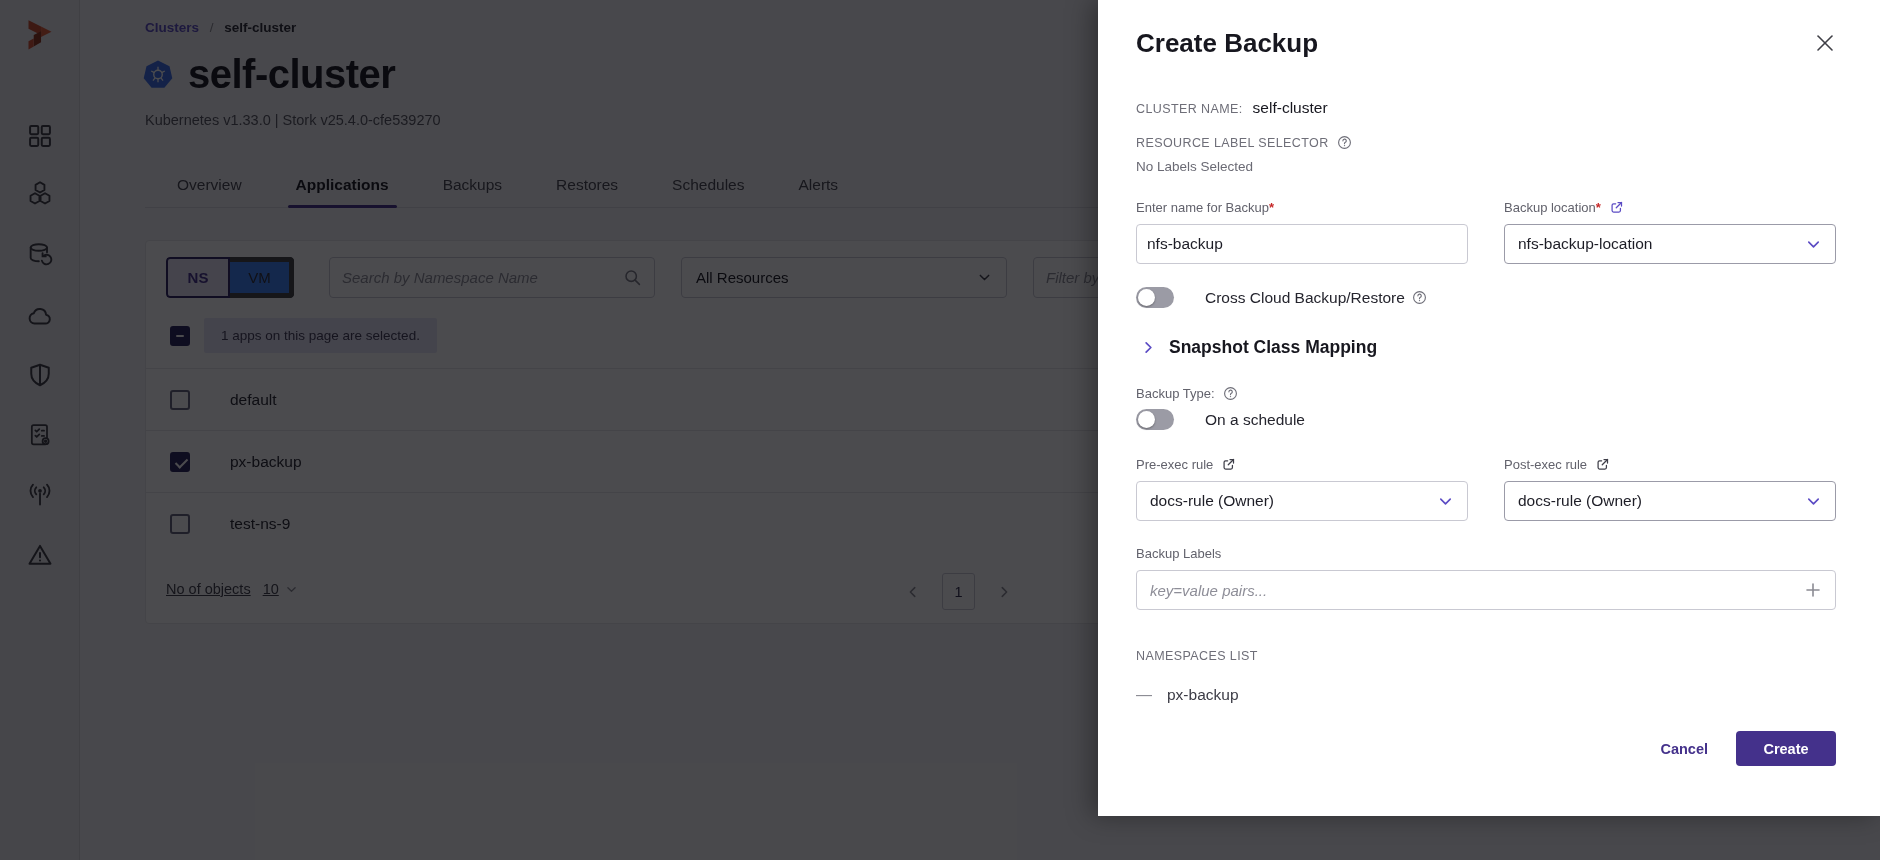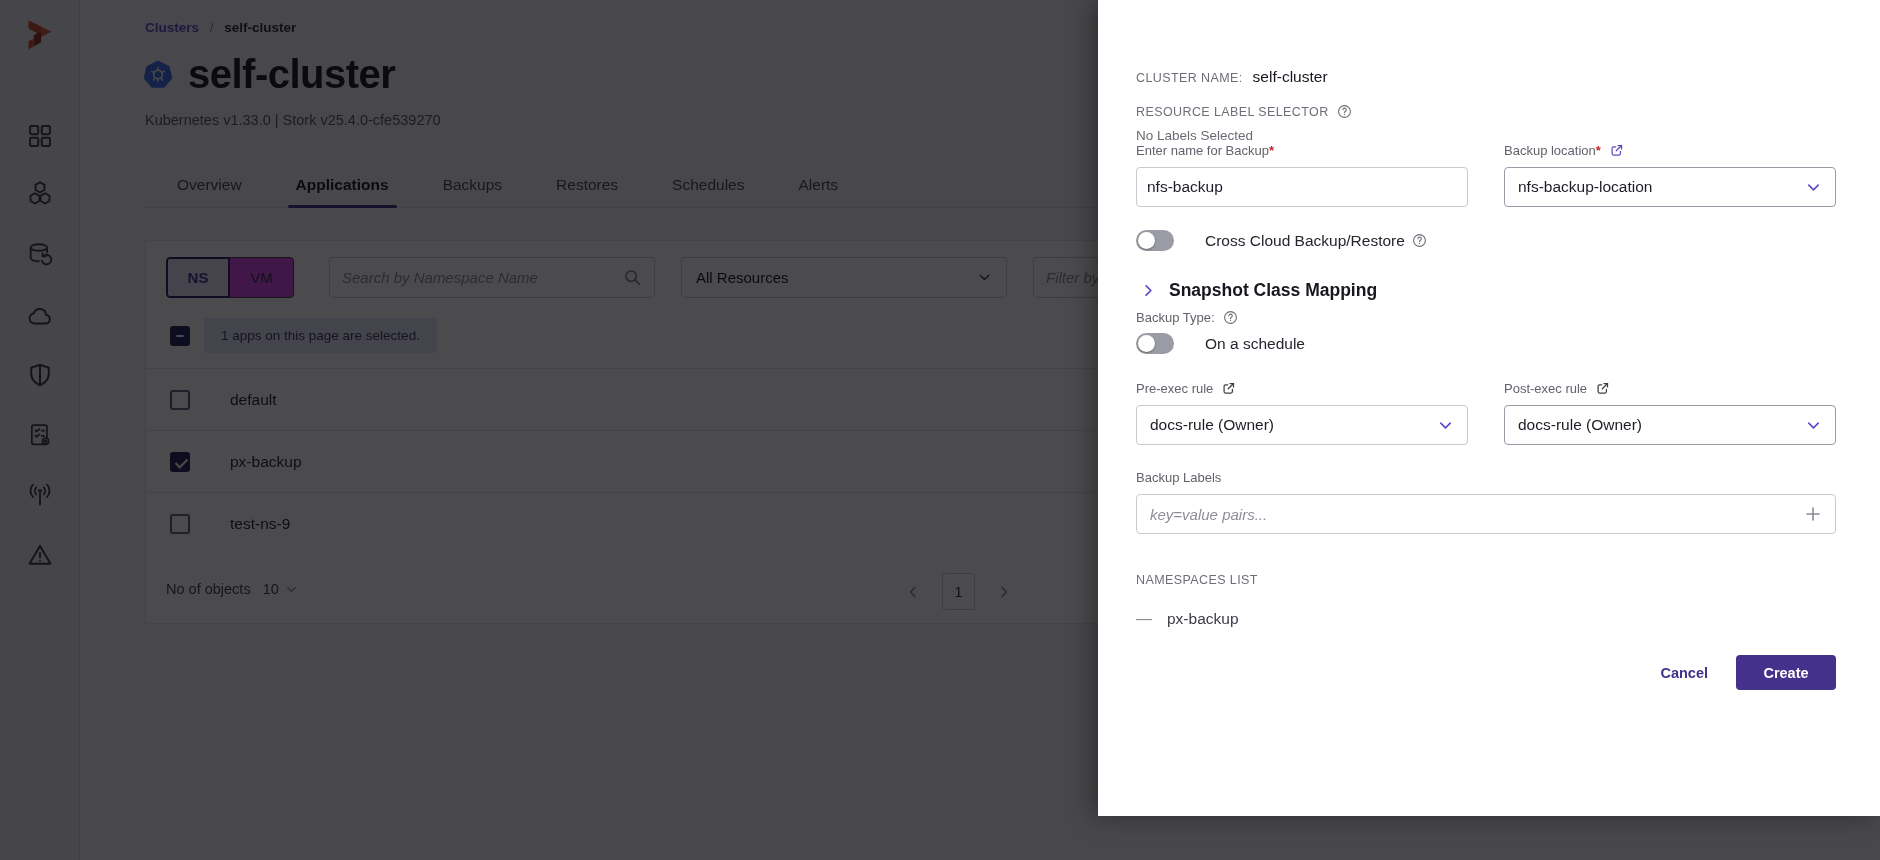"Create Backup" div.drawer-header { html: none -> <div> <div>Create Backup</div> <span> <svg> <path></path> <path></path> </svg> </span> </div> }
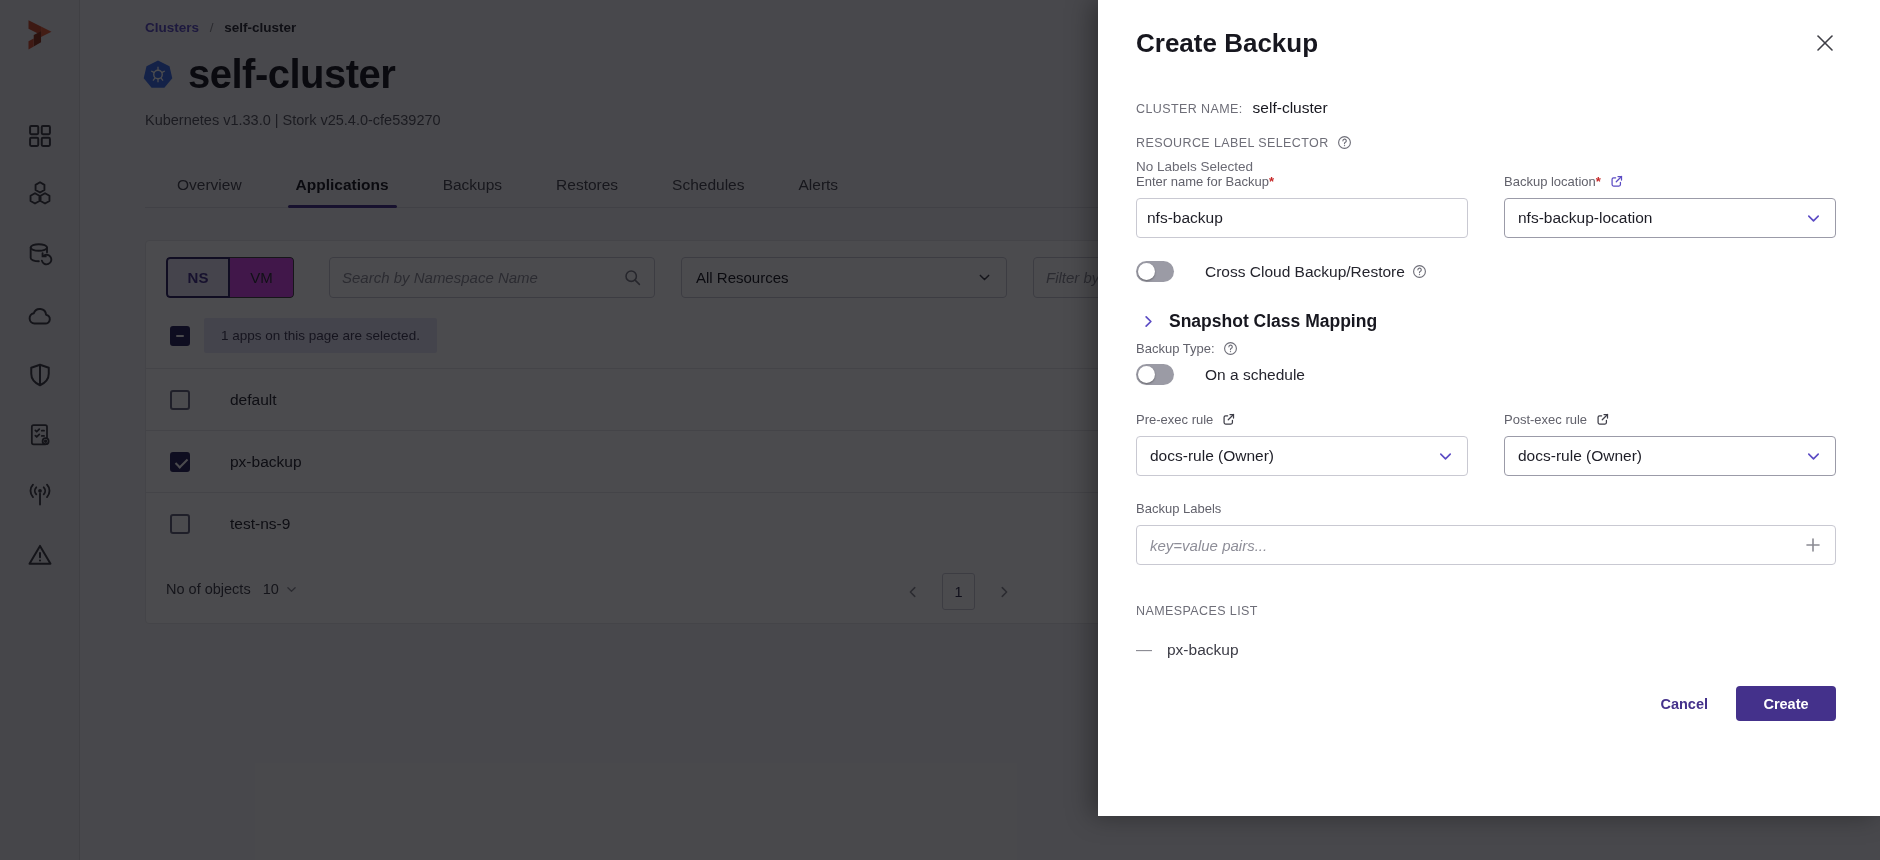"Enter name for Backup*" .form-grid { margin-top: none -> 26px }
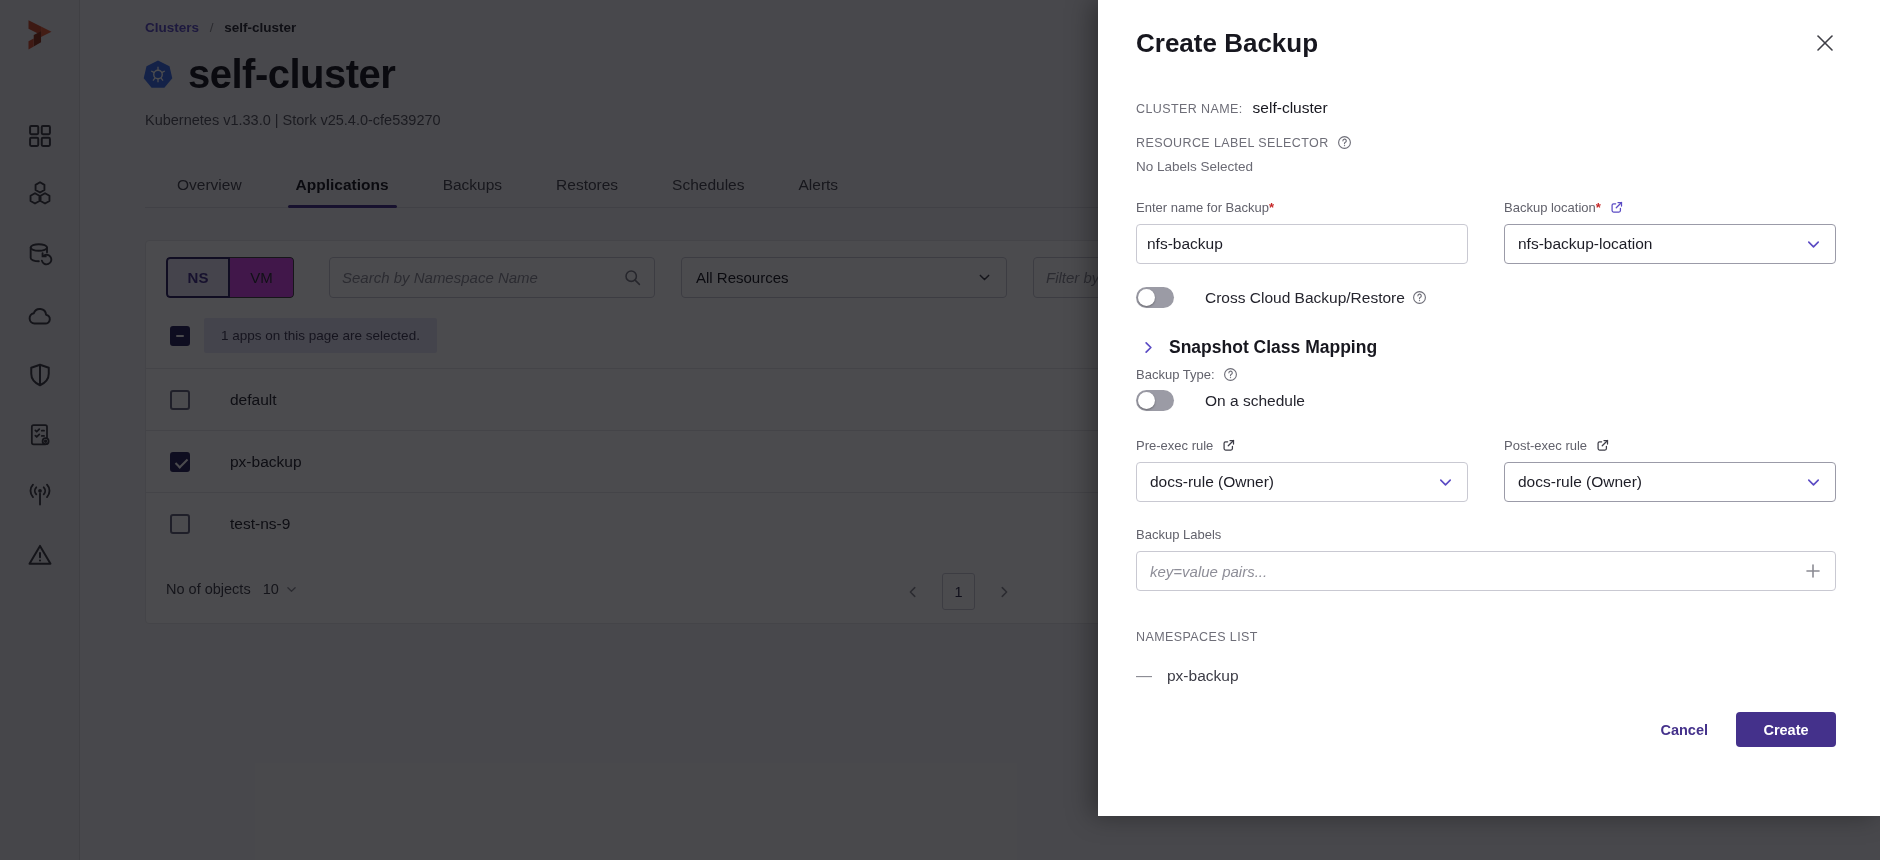"VM" .seg-btn { background: #d946ef -> #3b82f6; border: 1px solid #404040 -> 5px solid #404040 }
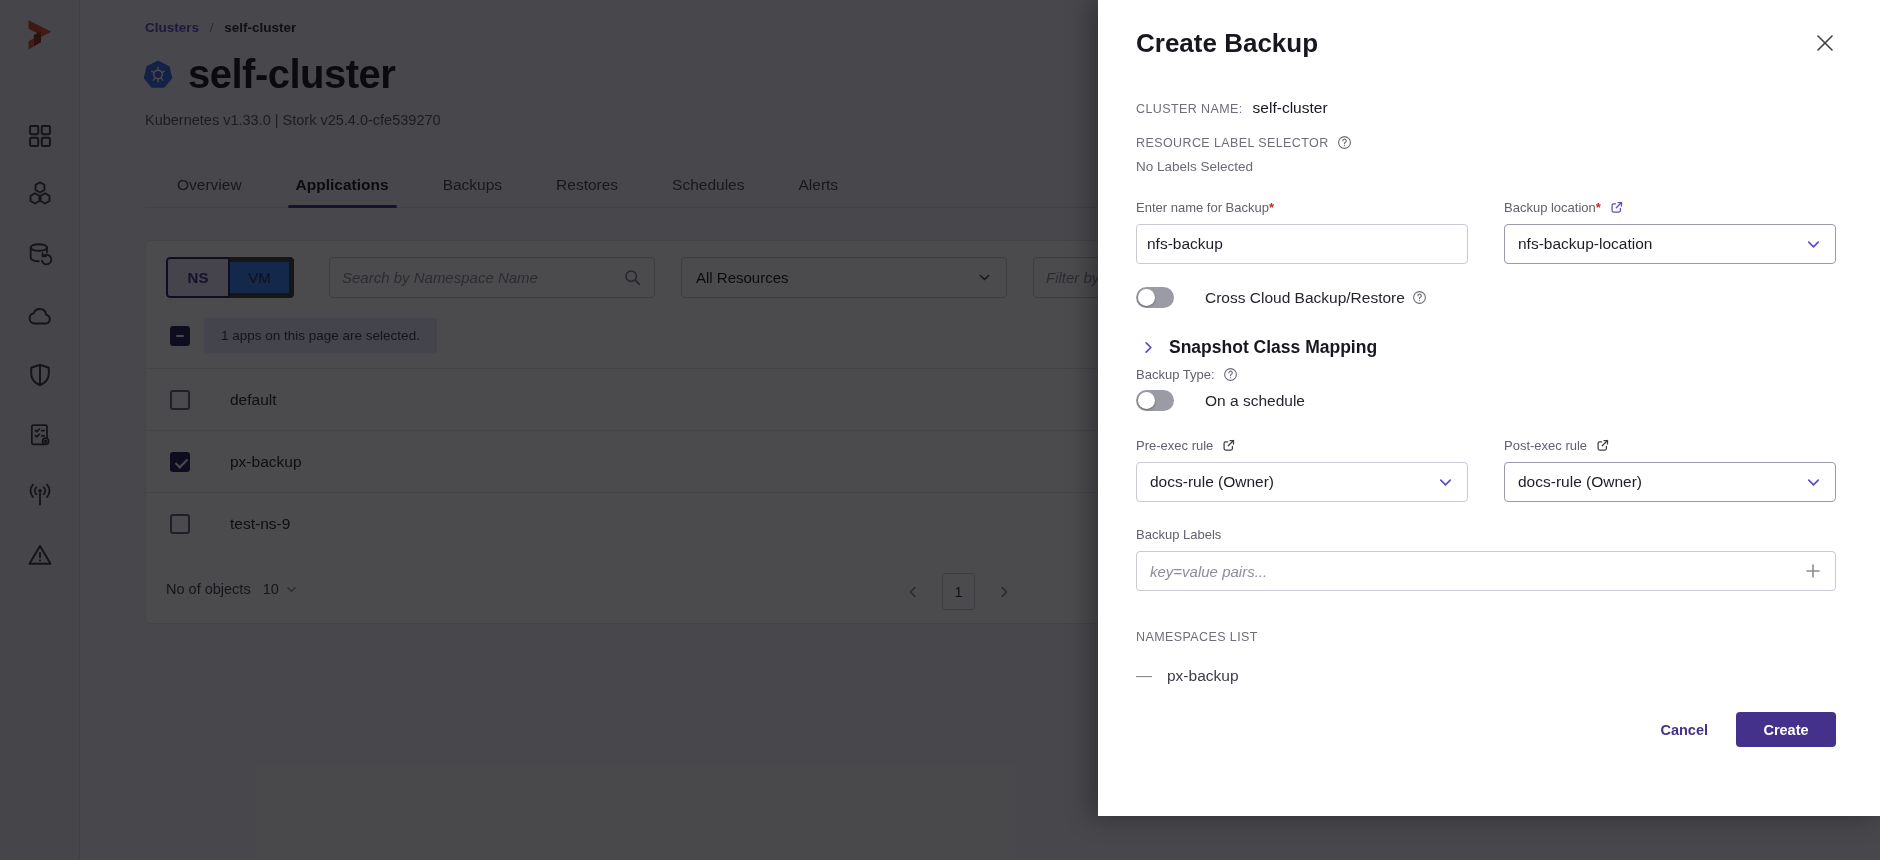"Backup Type:" .bt-label { margin-top: 9px -> 28px }
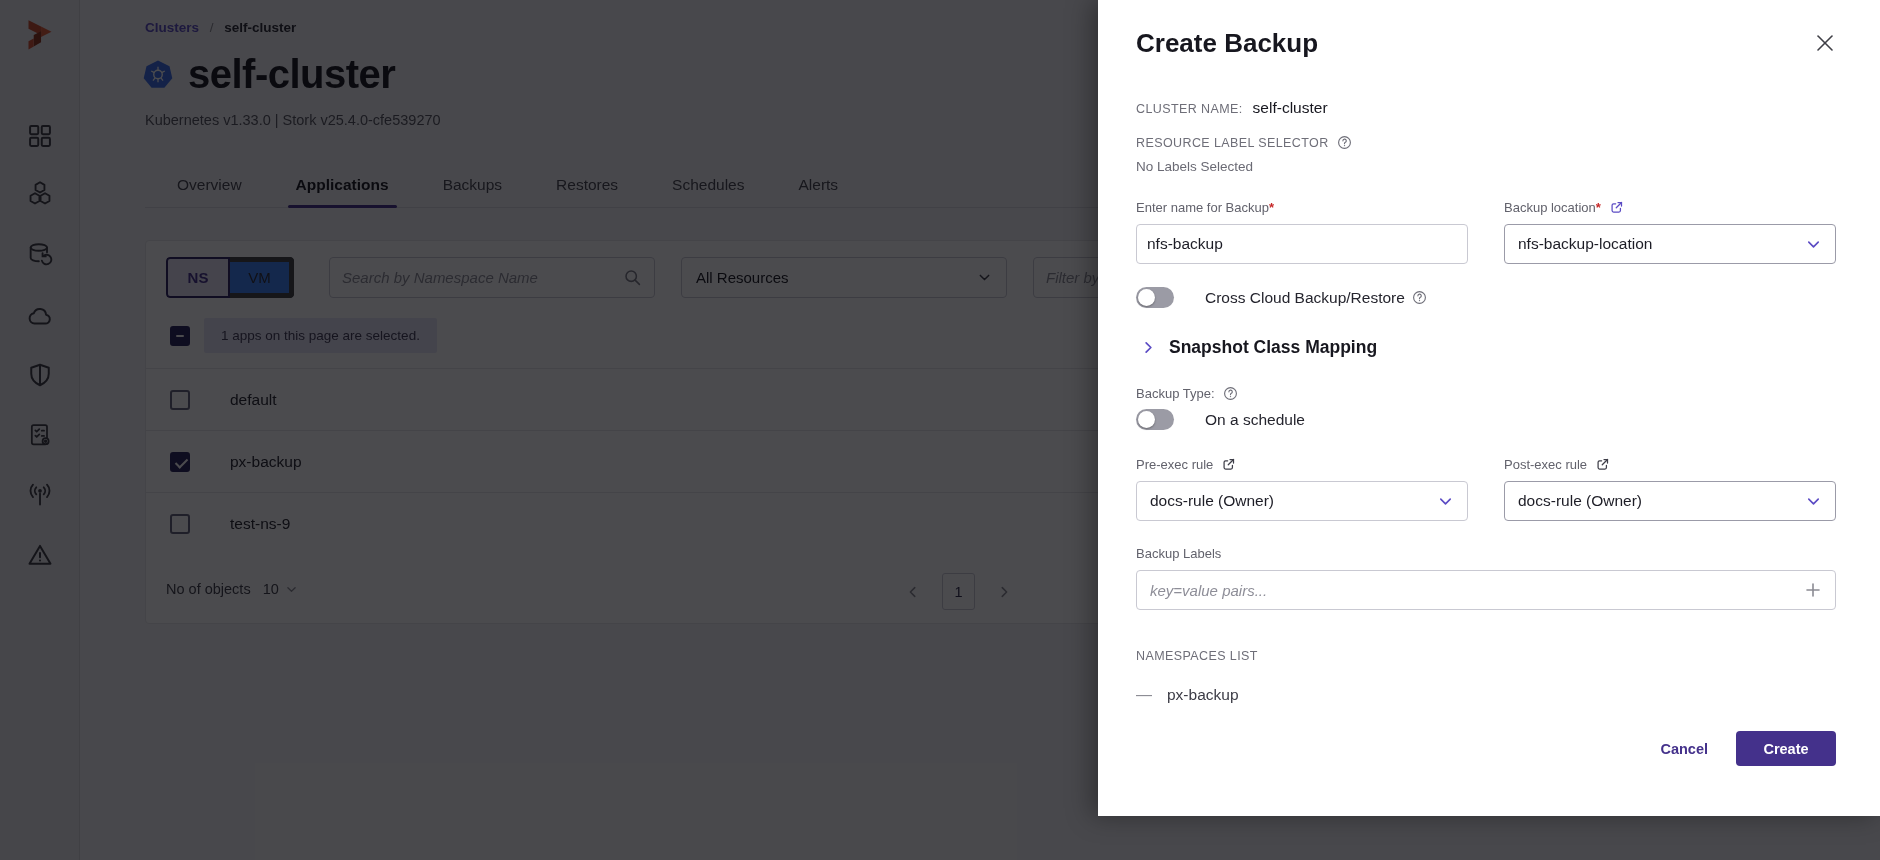"No of objects" .pg-left { text-decoration: none -> underline }
